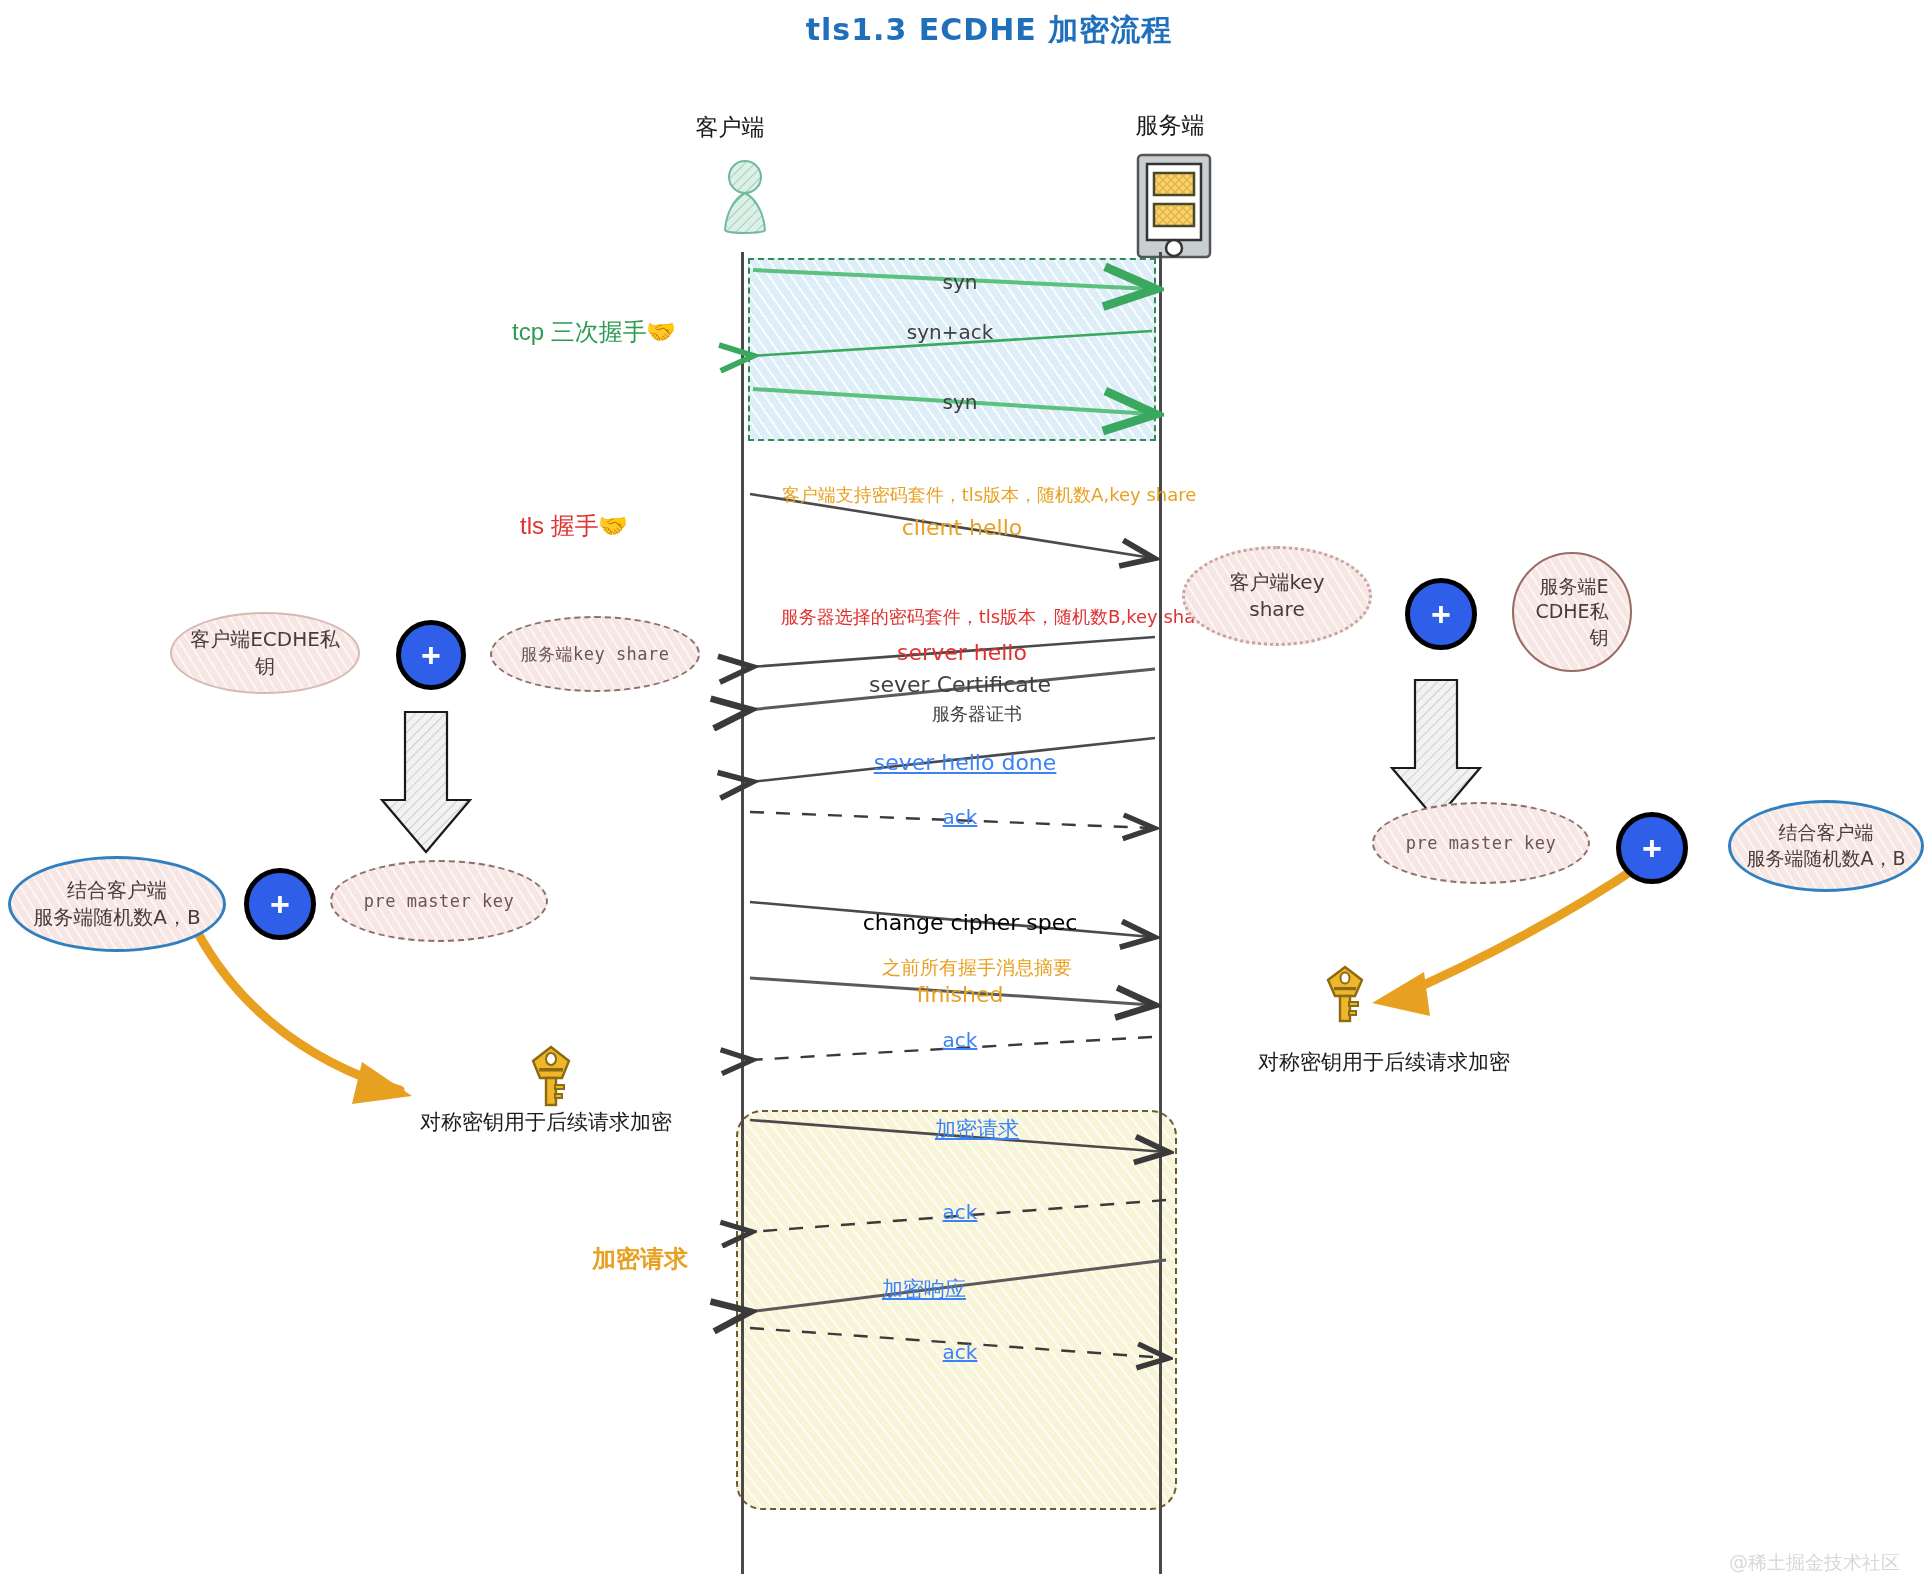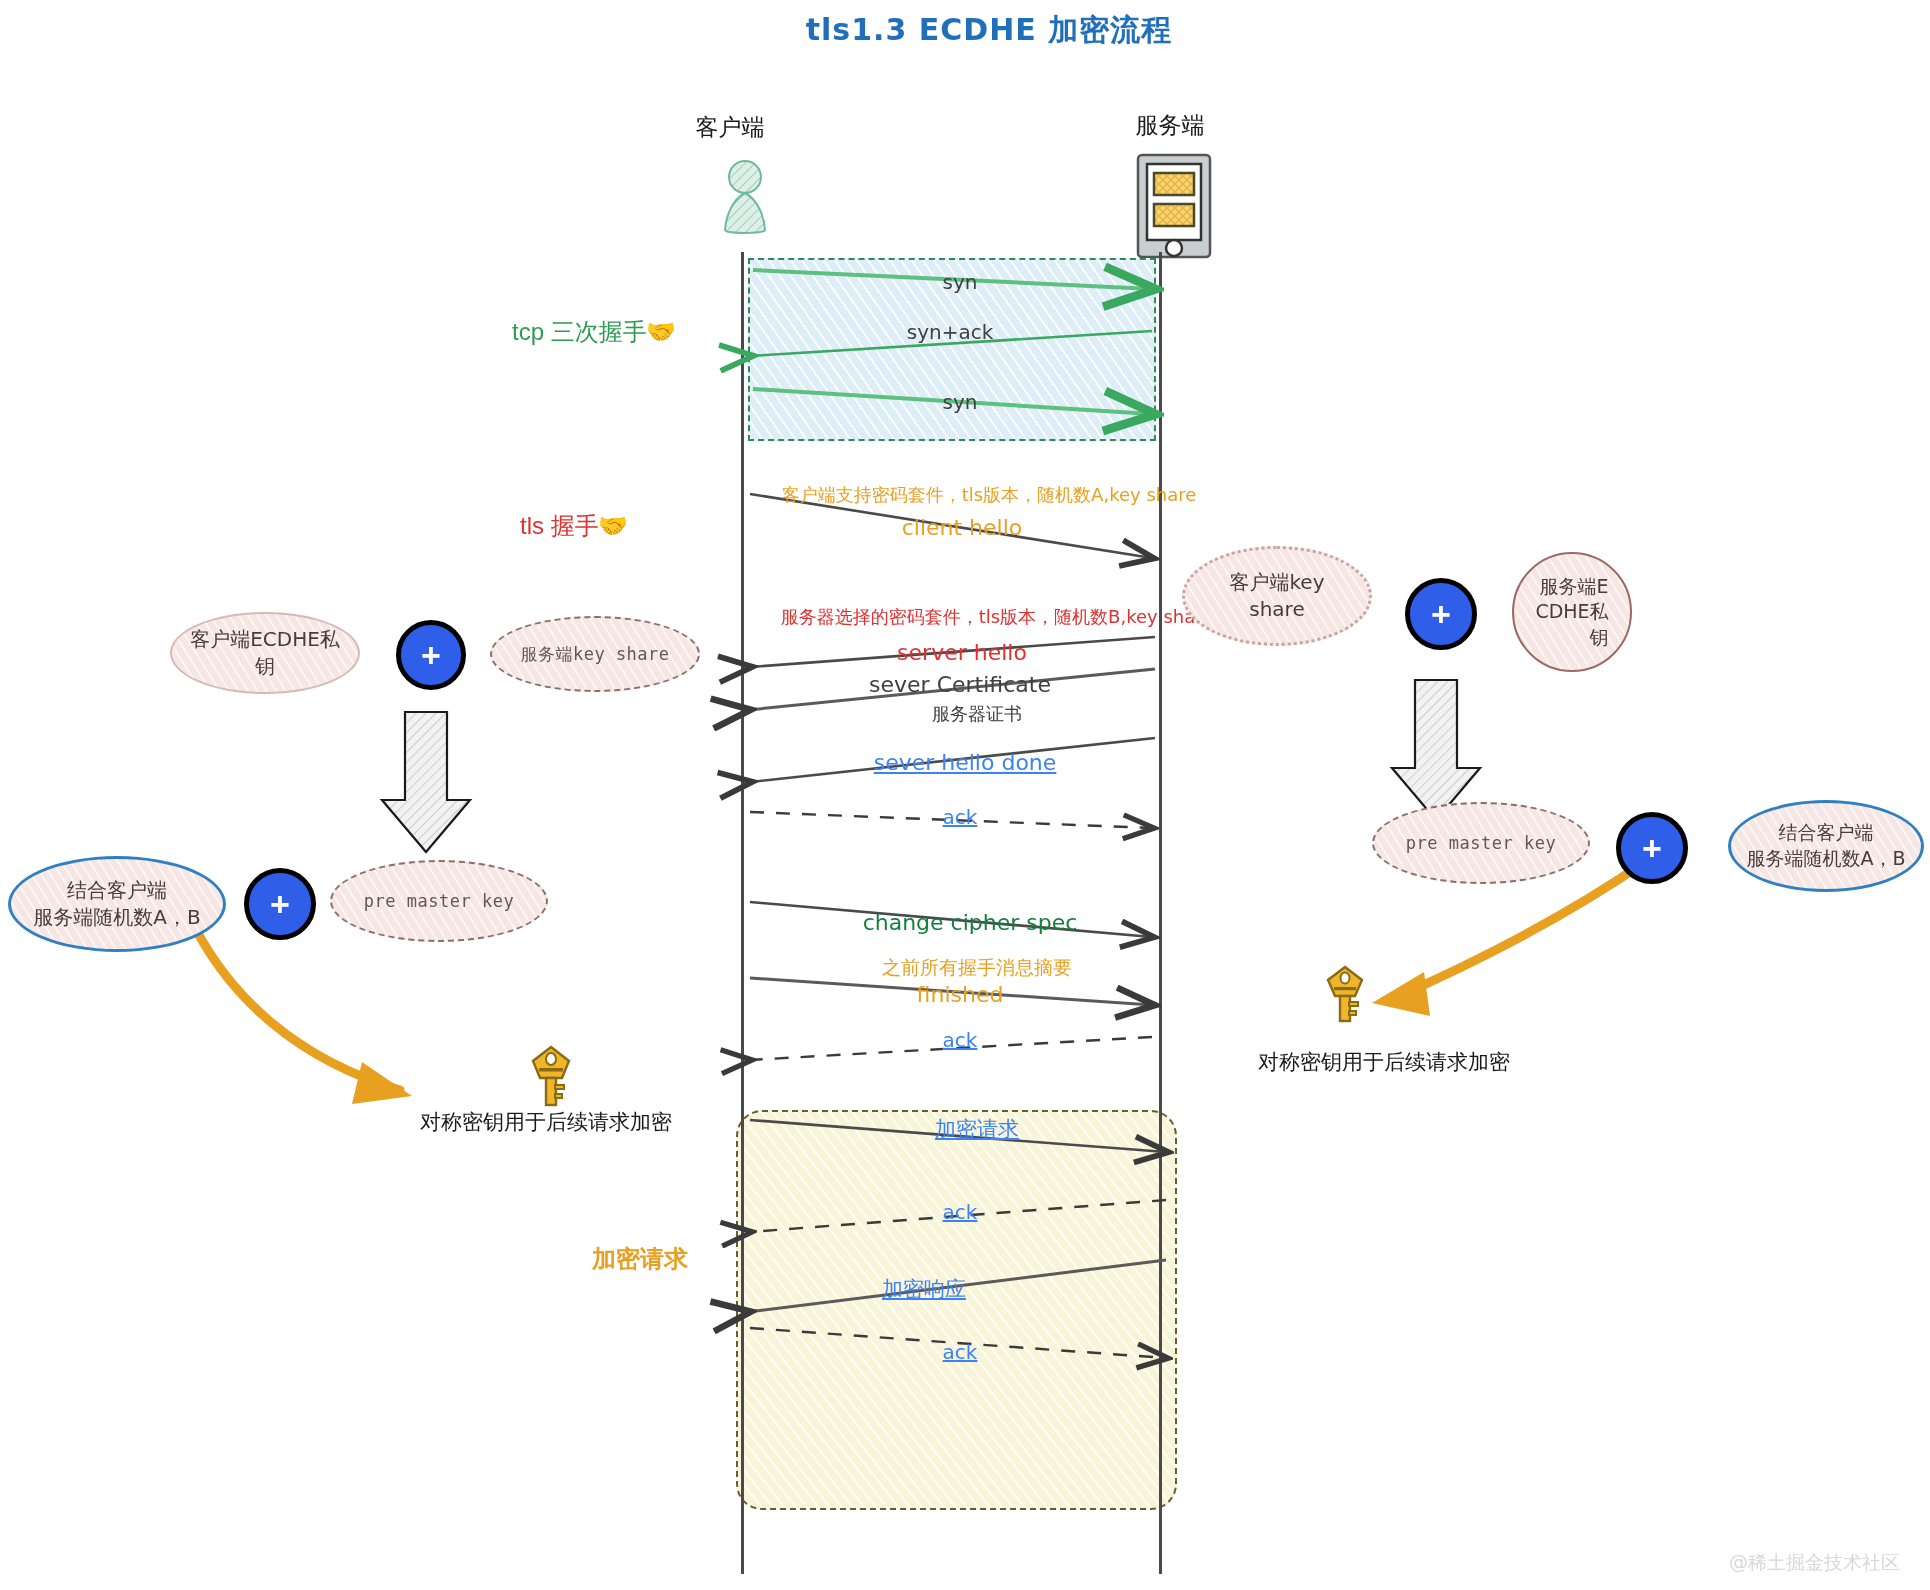"change cipher spec" .msg.dark { color: #15803d -> #000000 }
